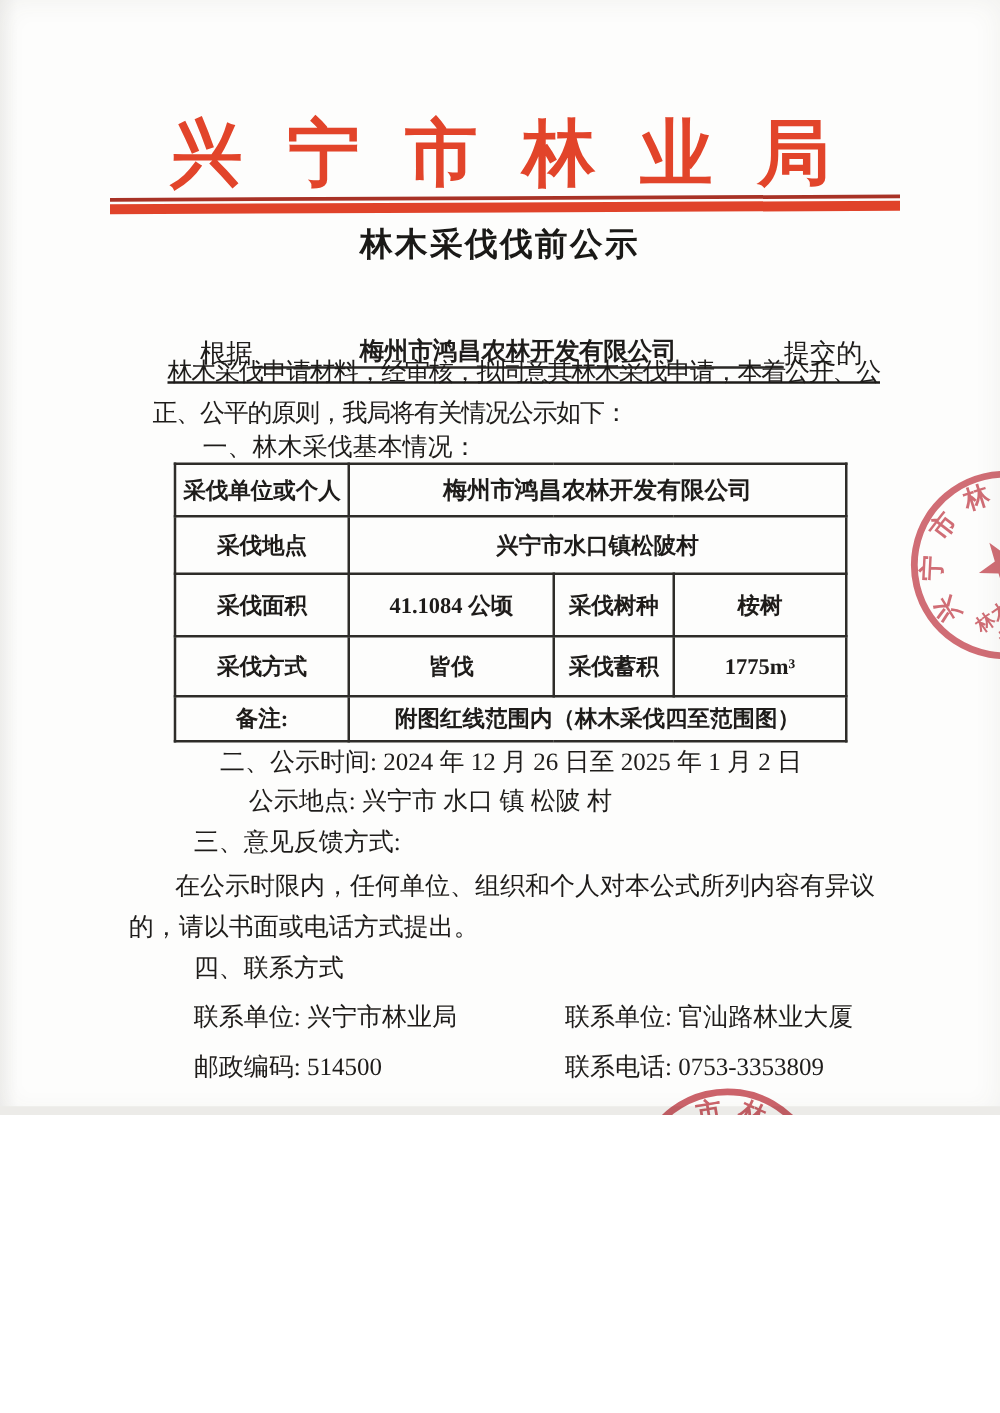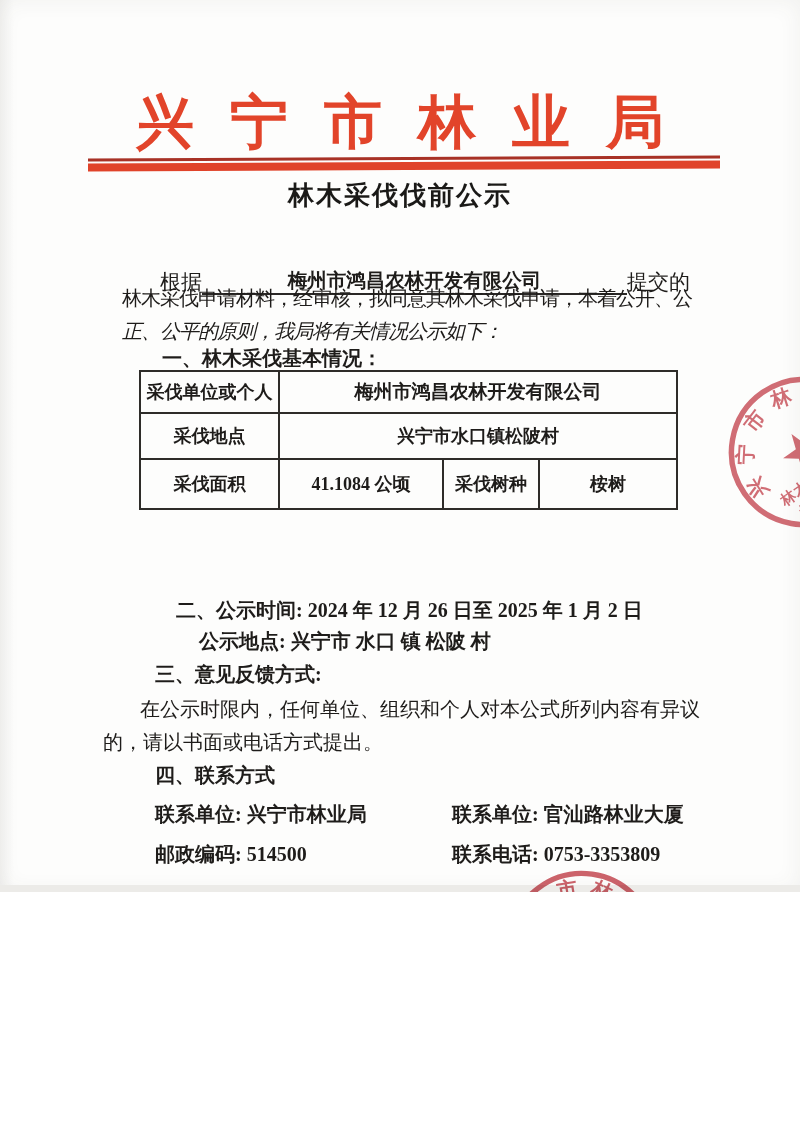"林木采伐申请材料，经审核，拟同意其林木采伐申请，本着公开、公" .l2 { left: 122px -> 134px; text-decoration: none -> underline }
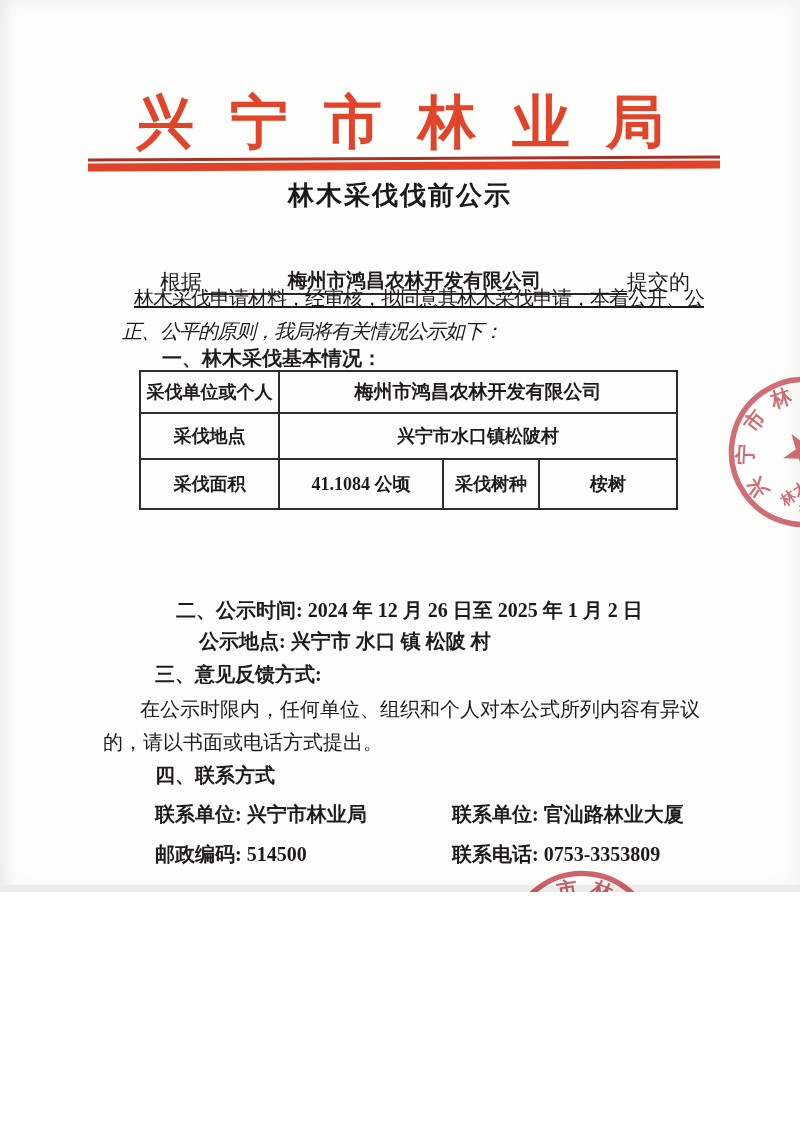"正、公平的原则，我局将有关情况公示如下：" .l3 { font-style: italic -> none }
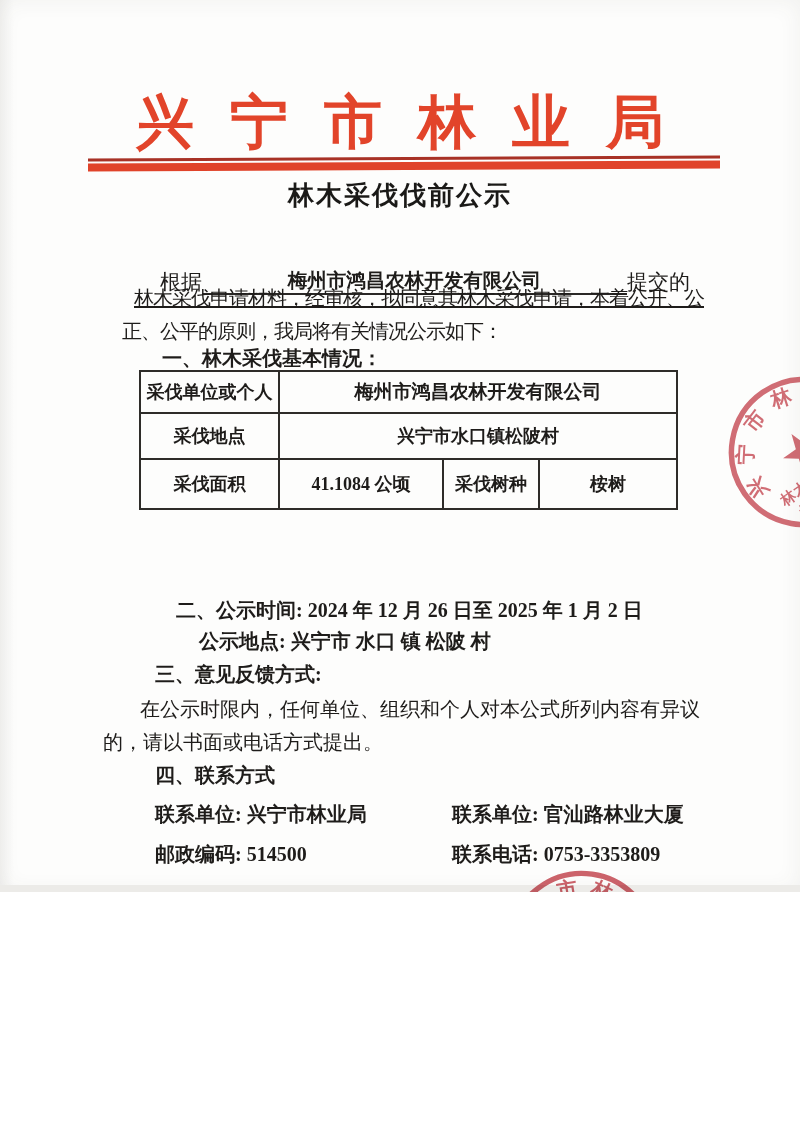"一、林木采伐基本情况：" .bold { font-weight: 700 -> 400 }
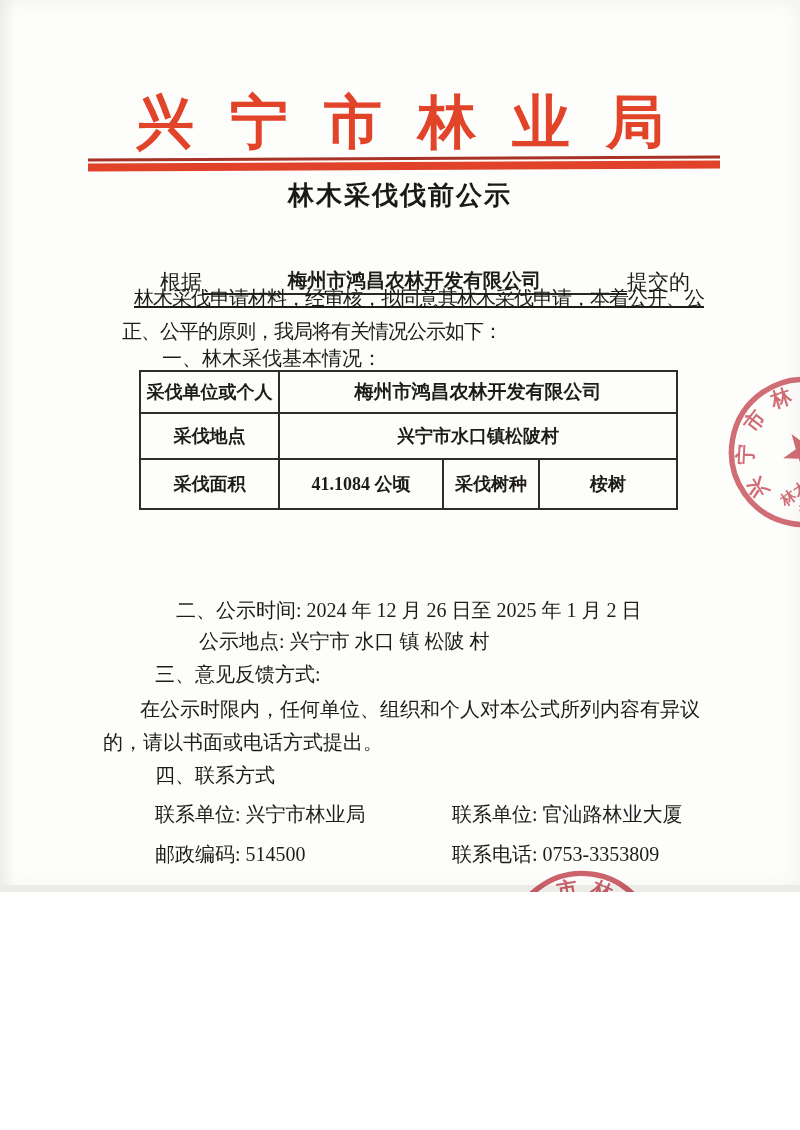"采伐方式" tr.r4 { html: none -> <tr> <td>采伐方式</td> <td>皆伐</td> <td>采伐蓄积</td> <td>1775m³</td> </tr> }
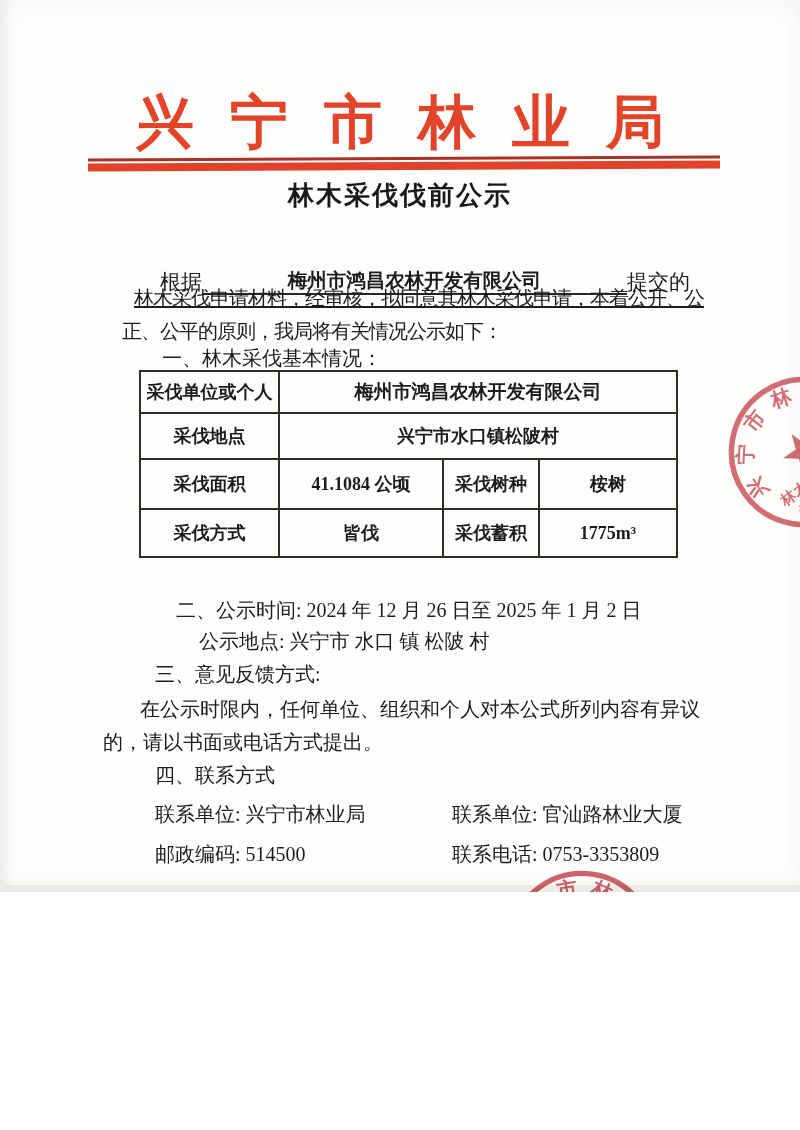"备注:" tr.r5 { html: none -> <tr> <td>备注:</td> <td>附图红线范围内（林木采伐四至范围图）</td> </tr> }
